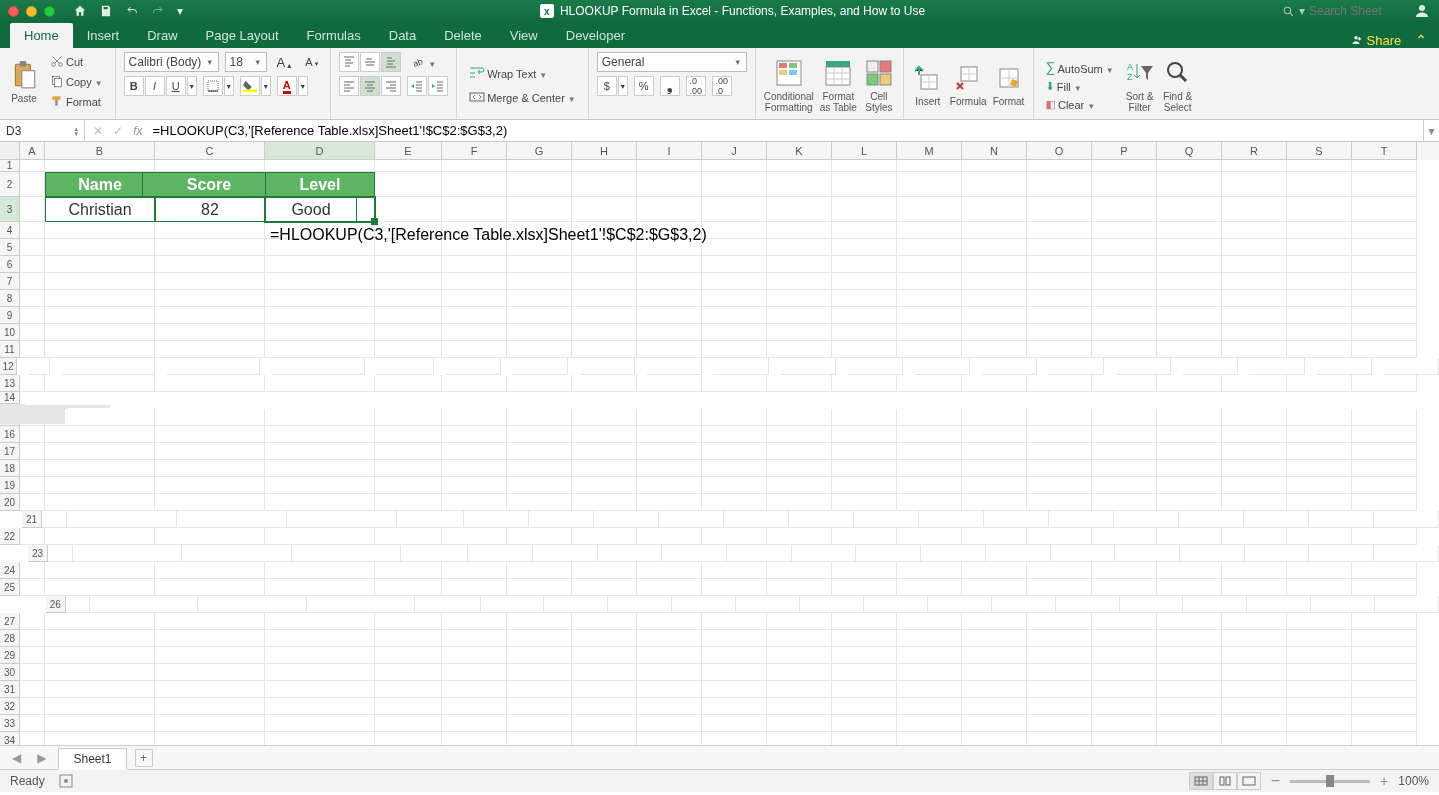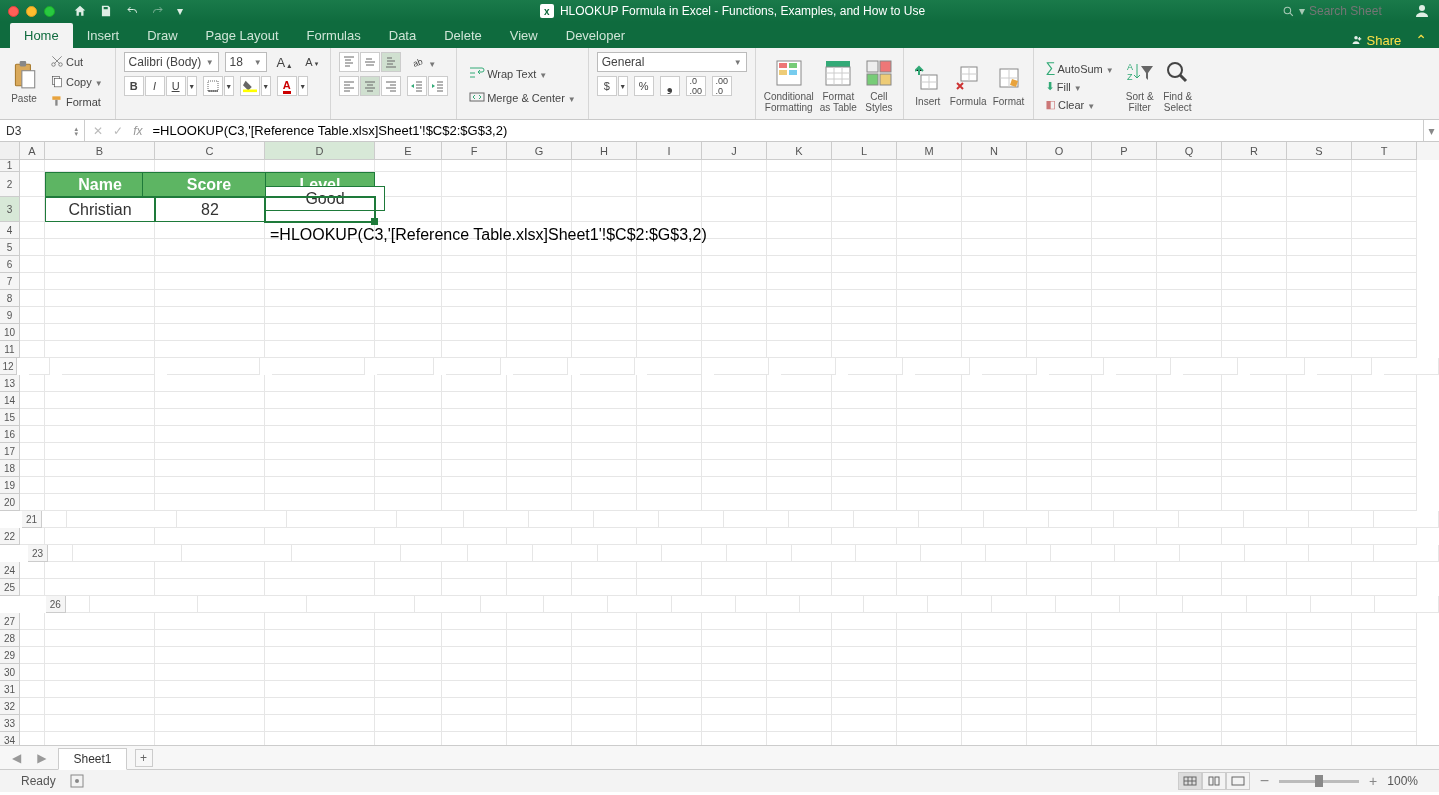"Good" div.tcell { top: 44px -> 55px; width: 120px -> 92px }
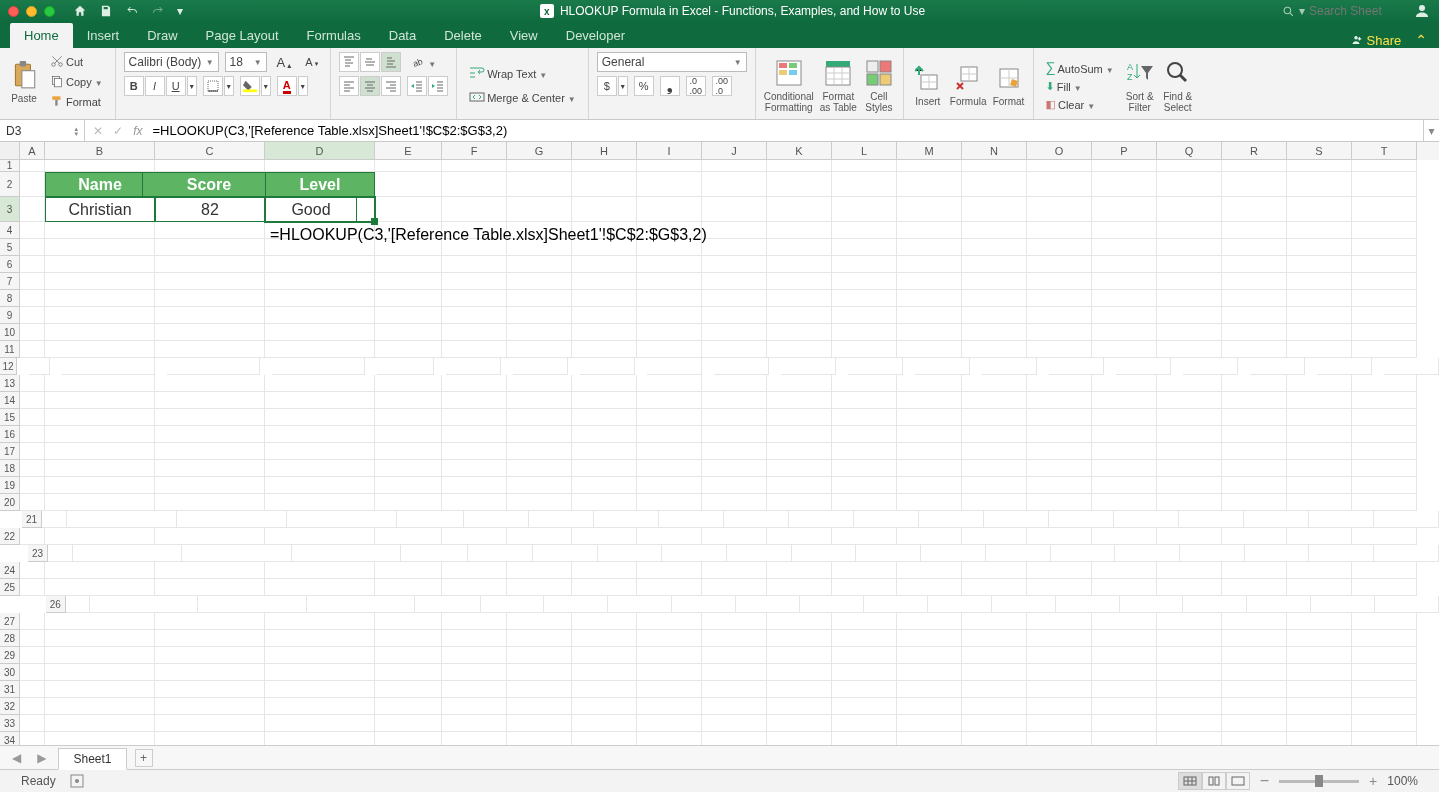"14" div.row { flex-direction: none -> column }
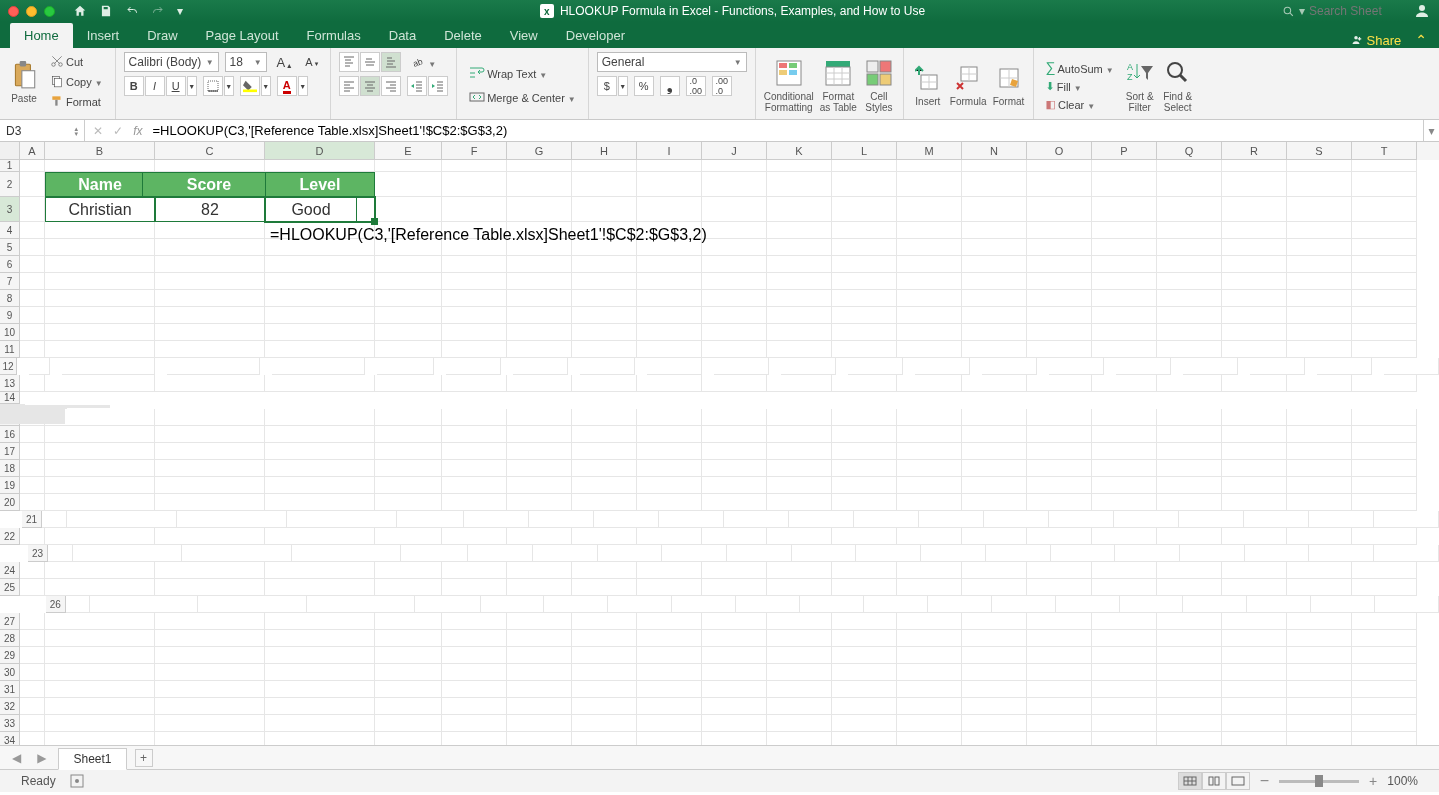"Ready" .status { padding: 0 21px -> 0 10px }
